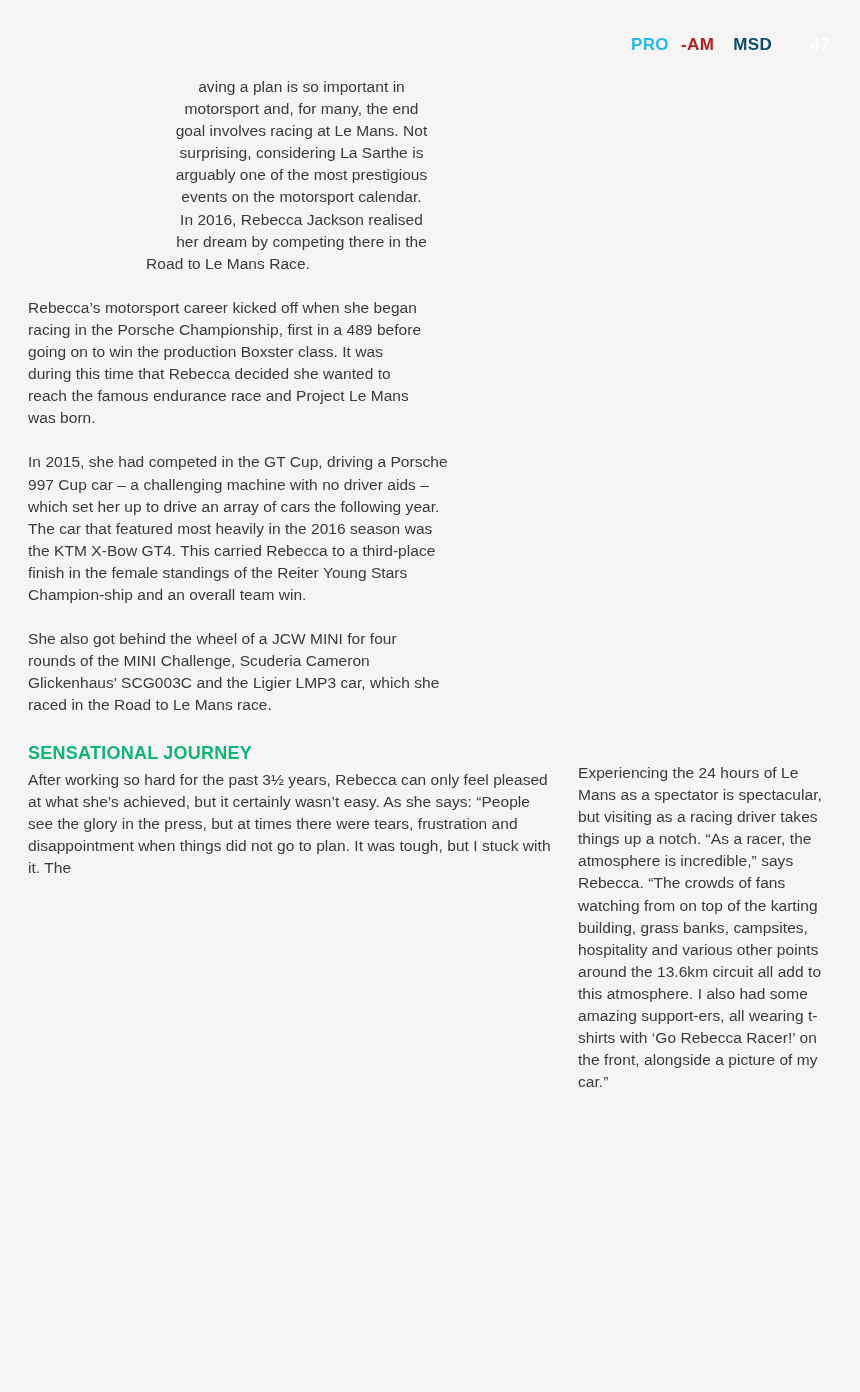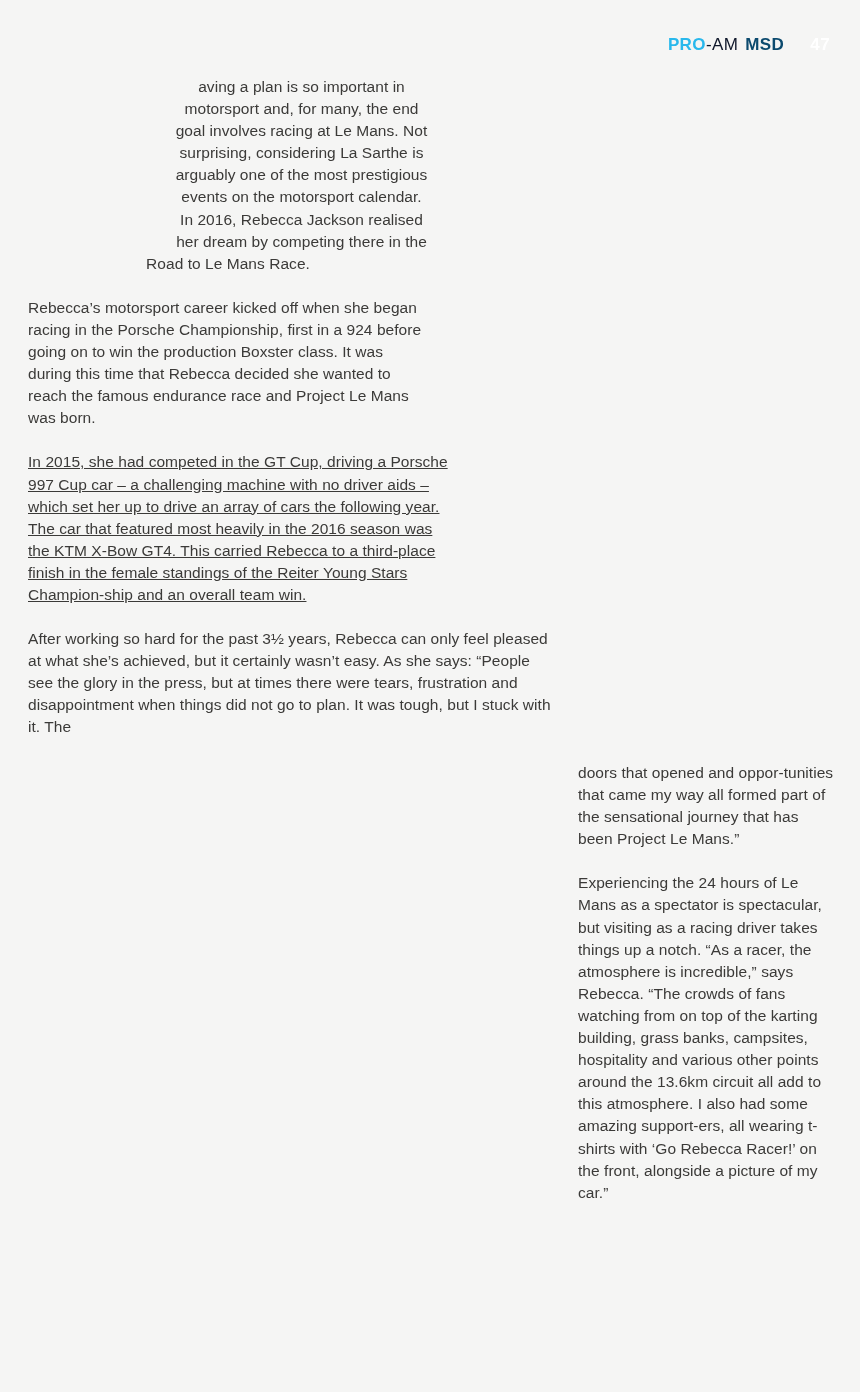"PRO" .running-head { gap: 0 -> 12px }
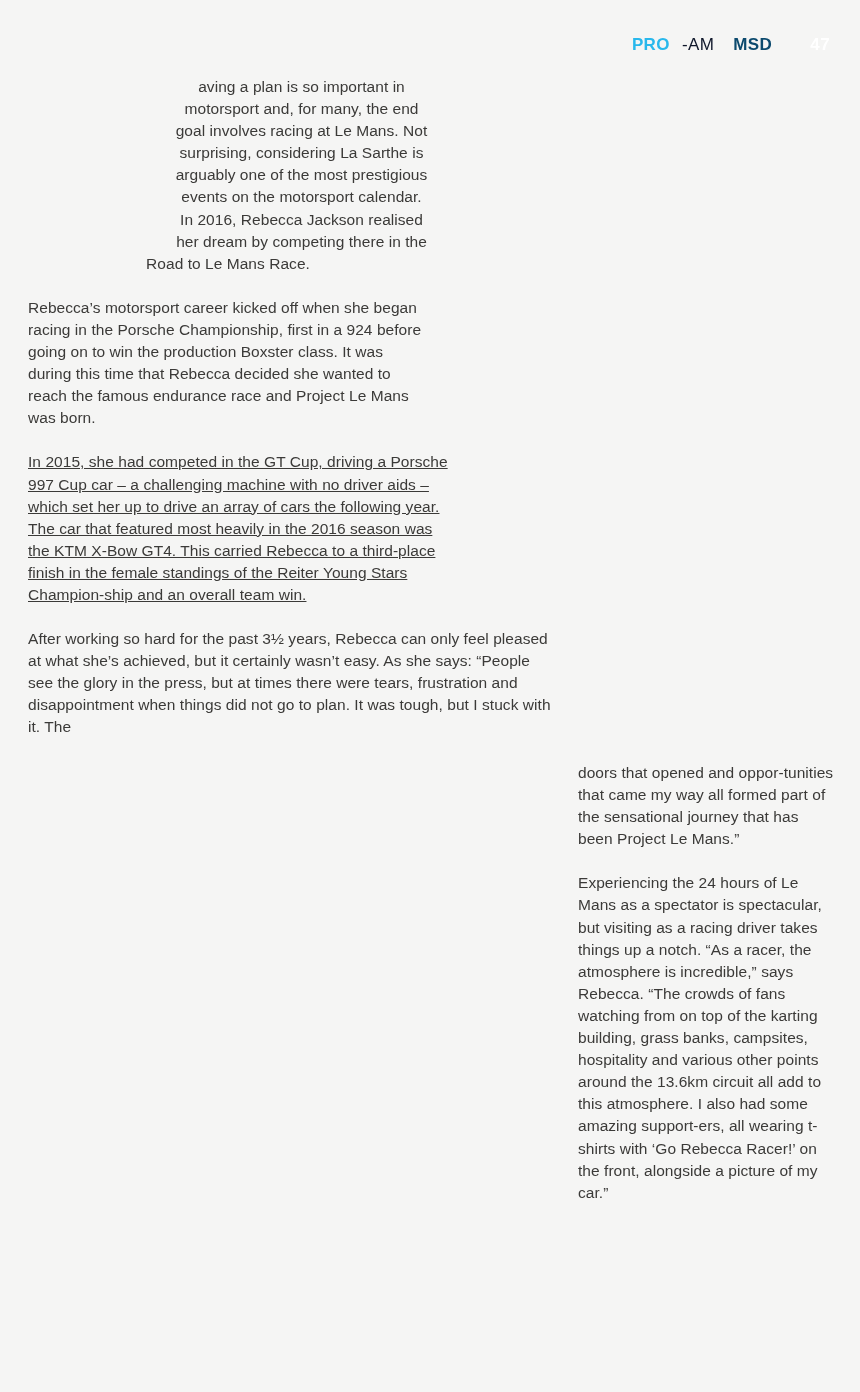"-AM" .rh-am { color: #0f172a -> #b91c1c; font-weight: normal -> bold }
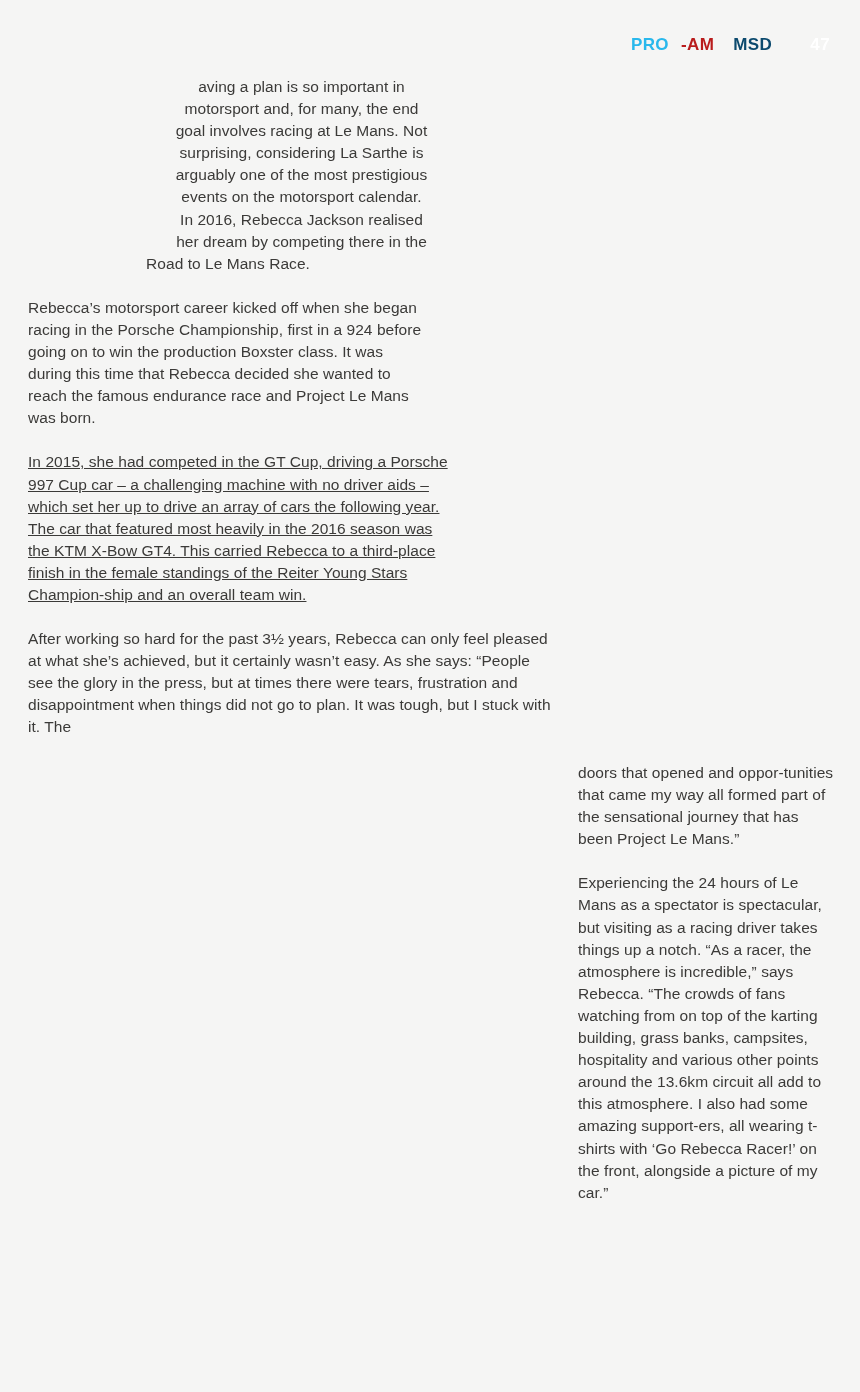"Rebecca’s motorsport career kicked off" p.body-text { text: 924 -> 489 }
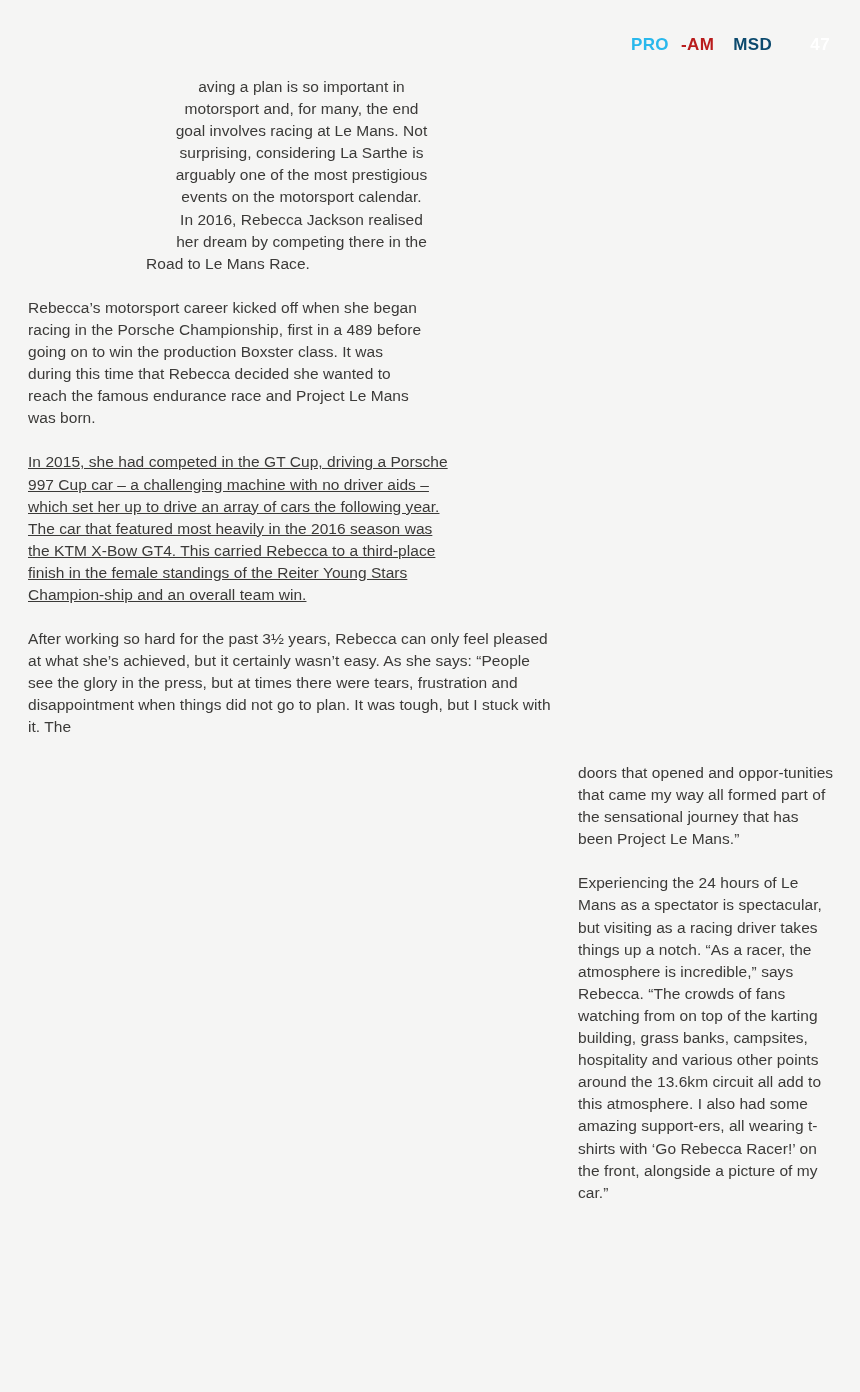"In 2015, she had competed" .w-mid { text-decoration: underline -> none }
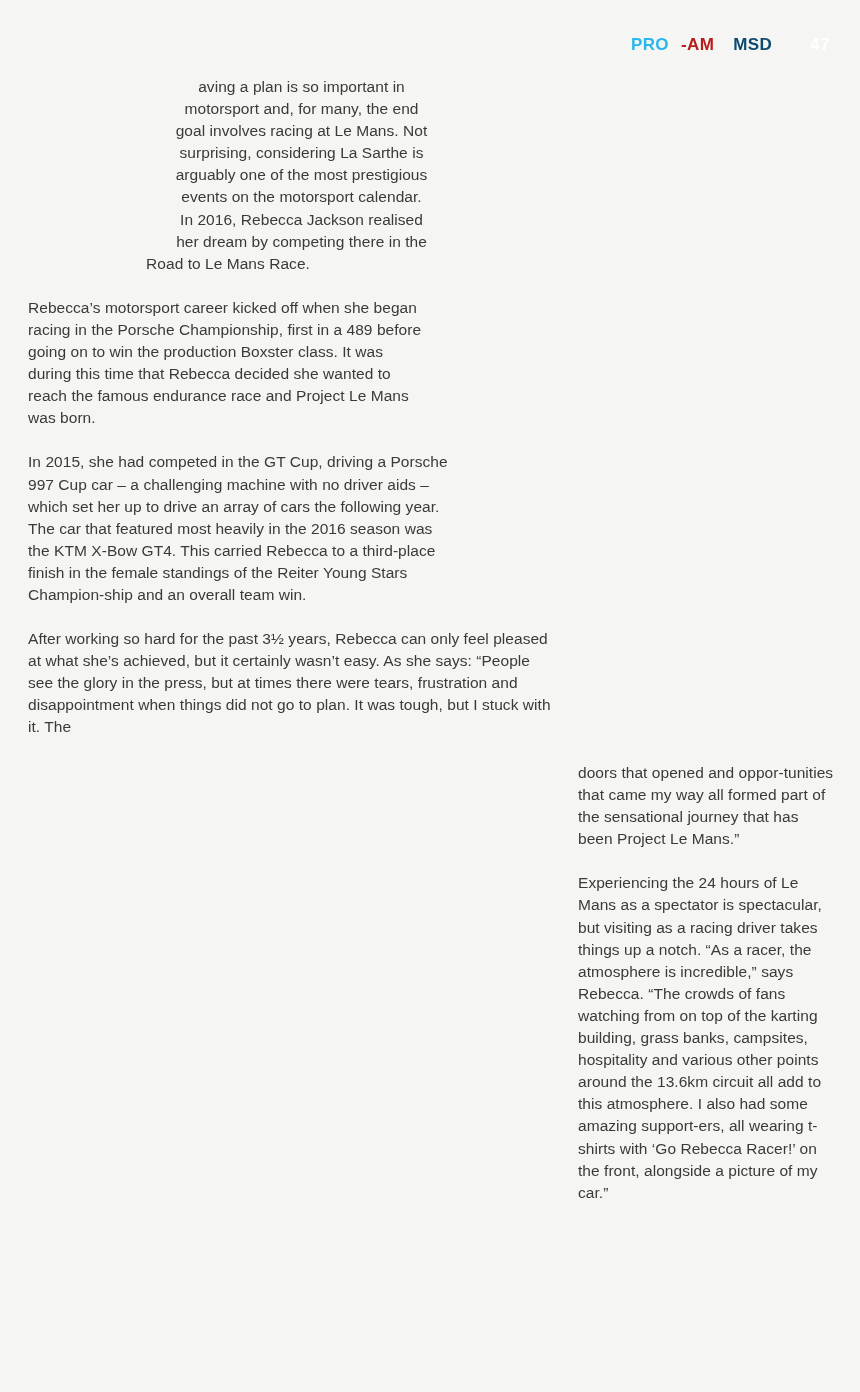"She also got behind the" p.body-text { html: none -> <p>She also got behind the wheel of a JCW MINI for four rounds of the MINI Challenge, Scuderia Cameron Glickenhaus’ SCG003C and the Ligier LMP3 car, which she raced in the Road to Le Mans race.</p> }
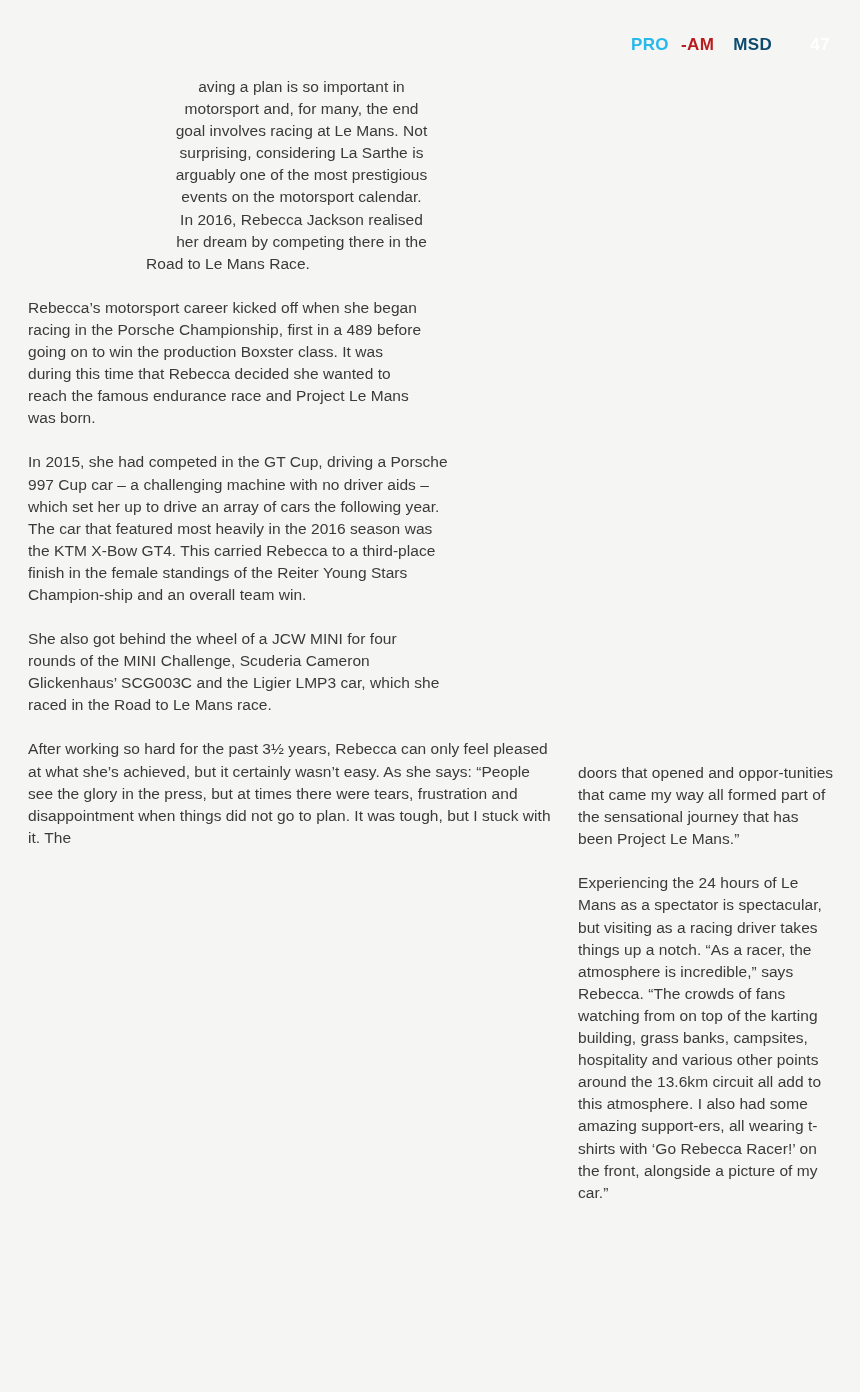"SENSATIONAL JOURNEY" h2.section-heading { html: none -> <h2>SENSATIONAL JOURNEY</h2> }
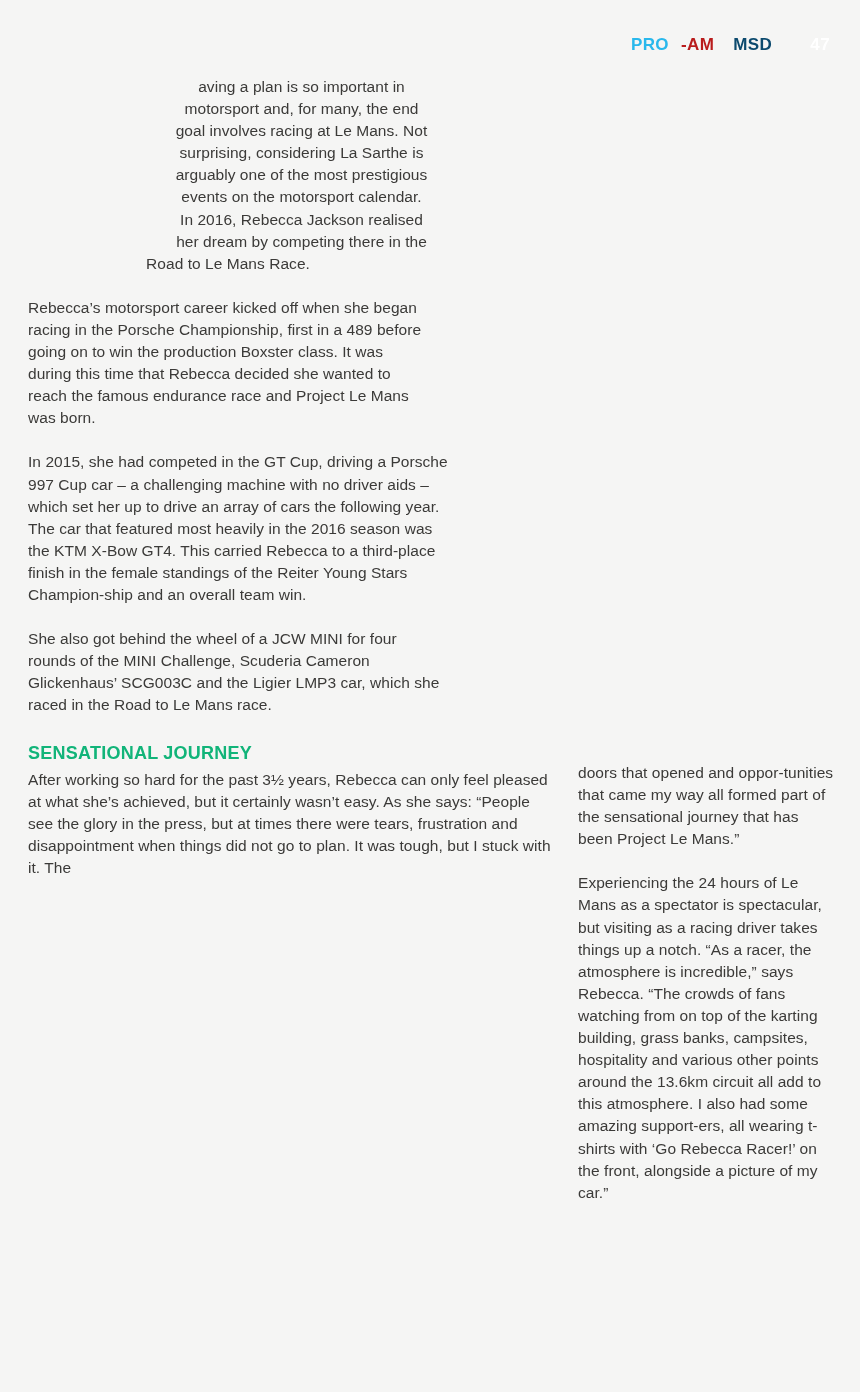"doors that opened and oppor-tunities" p.body-text { html: <p>doors that opened and oppor-tunities that came my way all formed part of the sensational journey that has been Project Le Mans.”</p> -> none }
